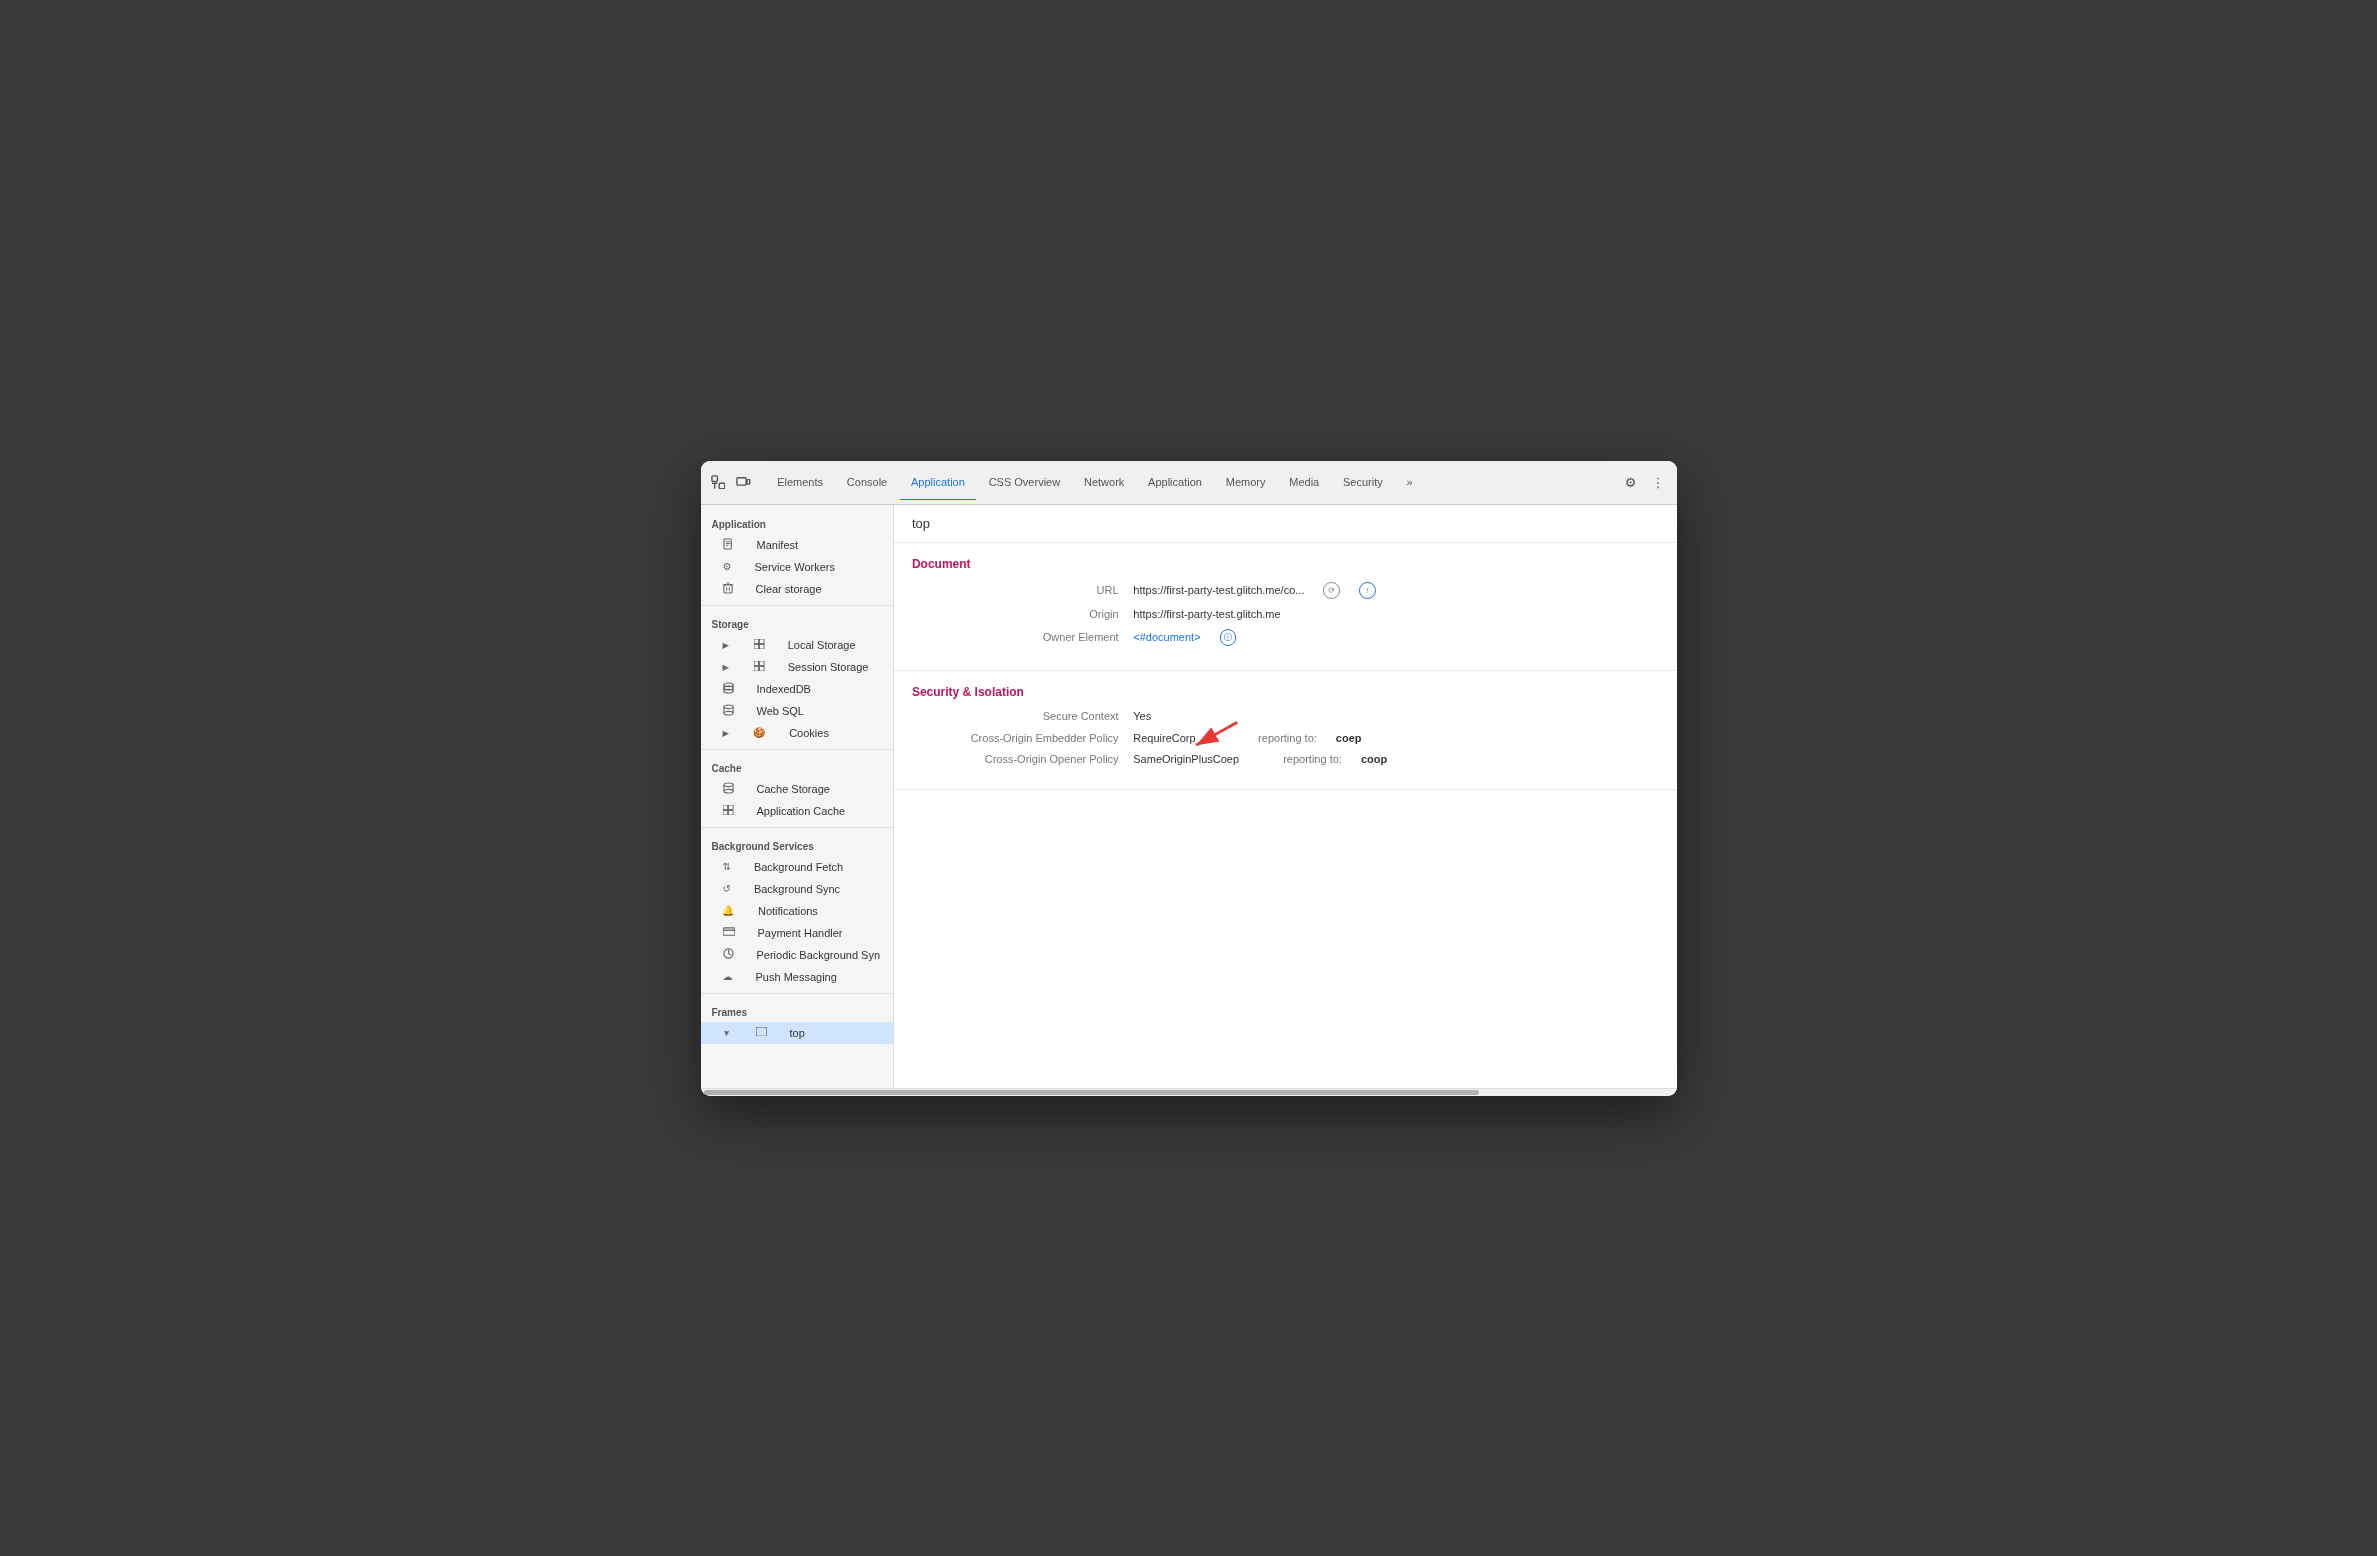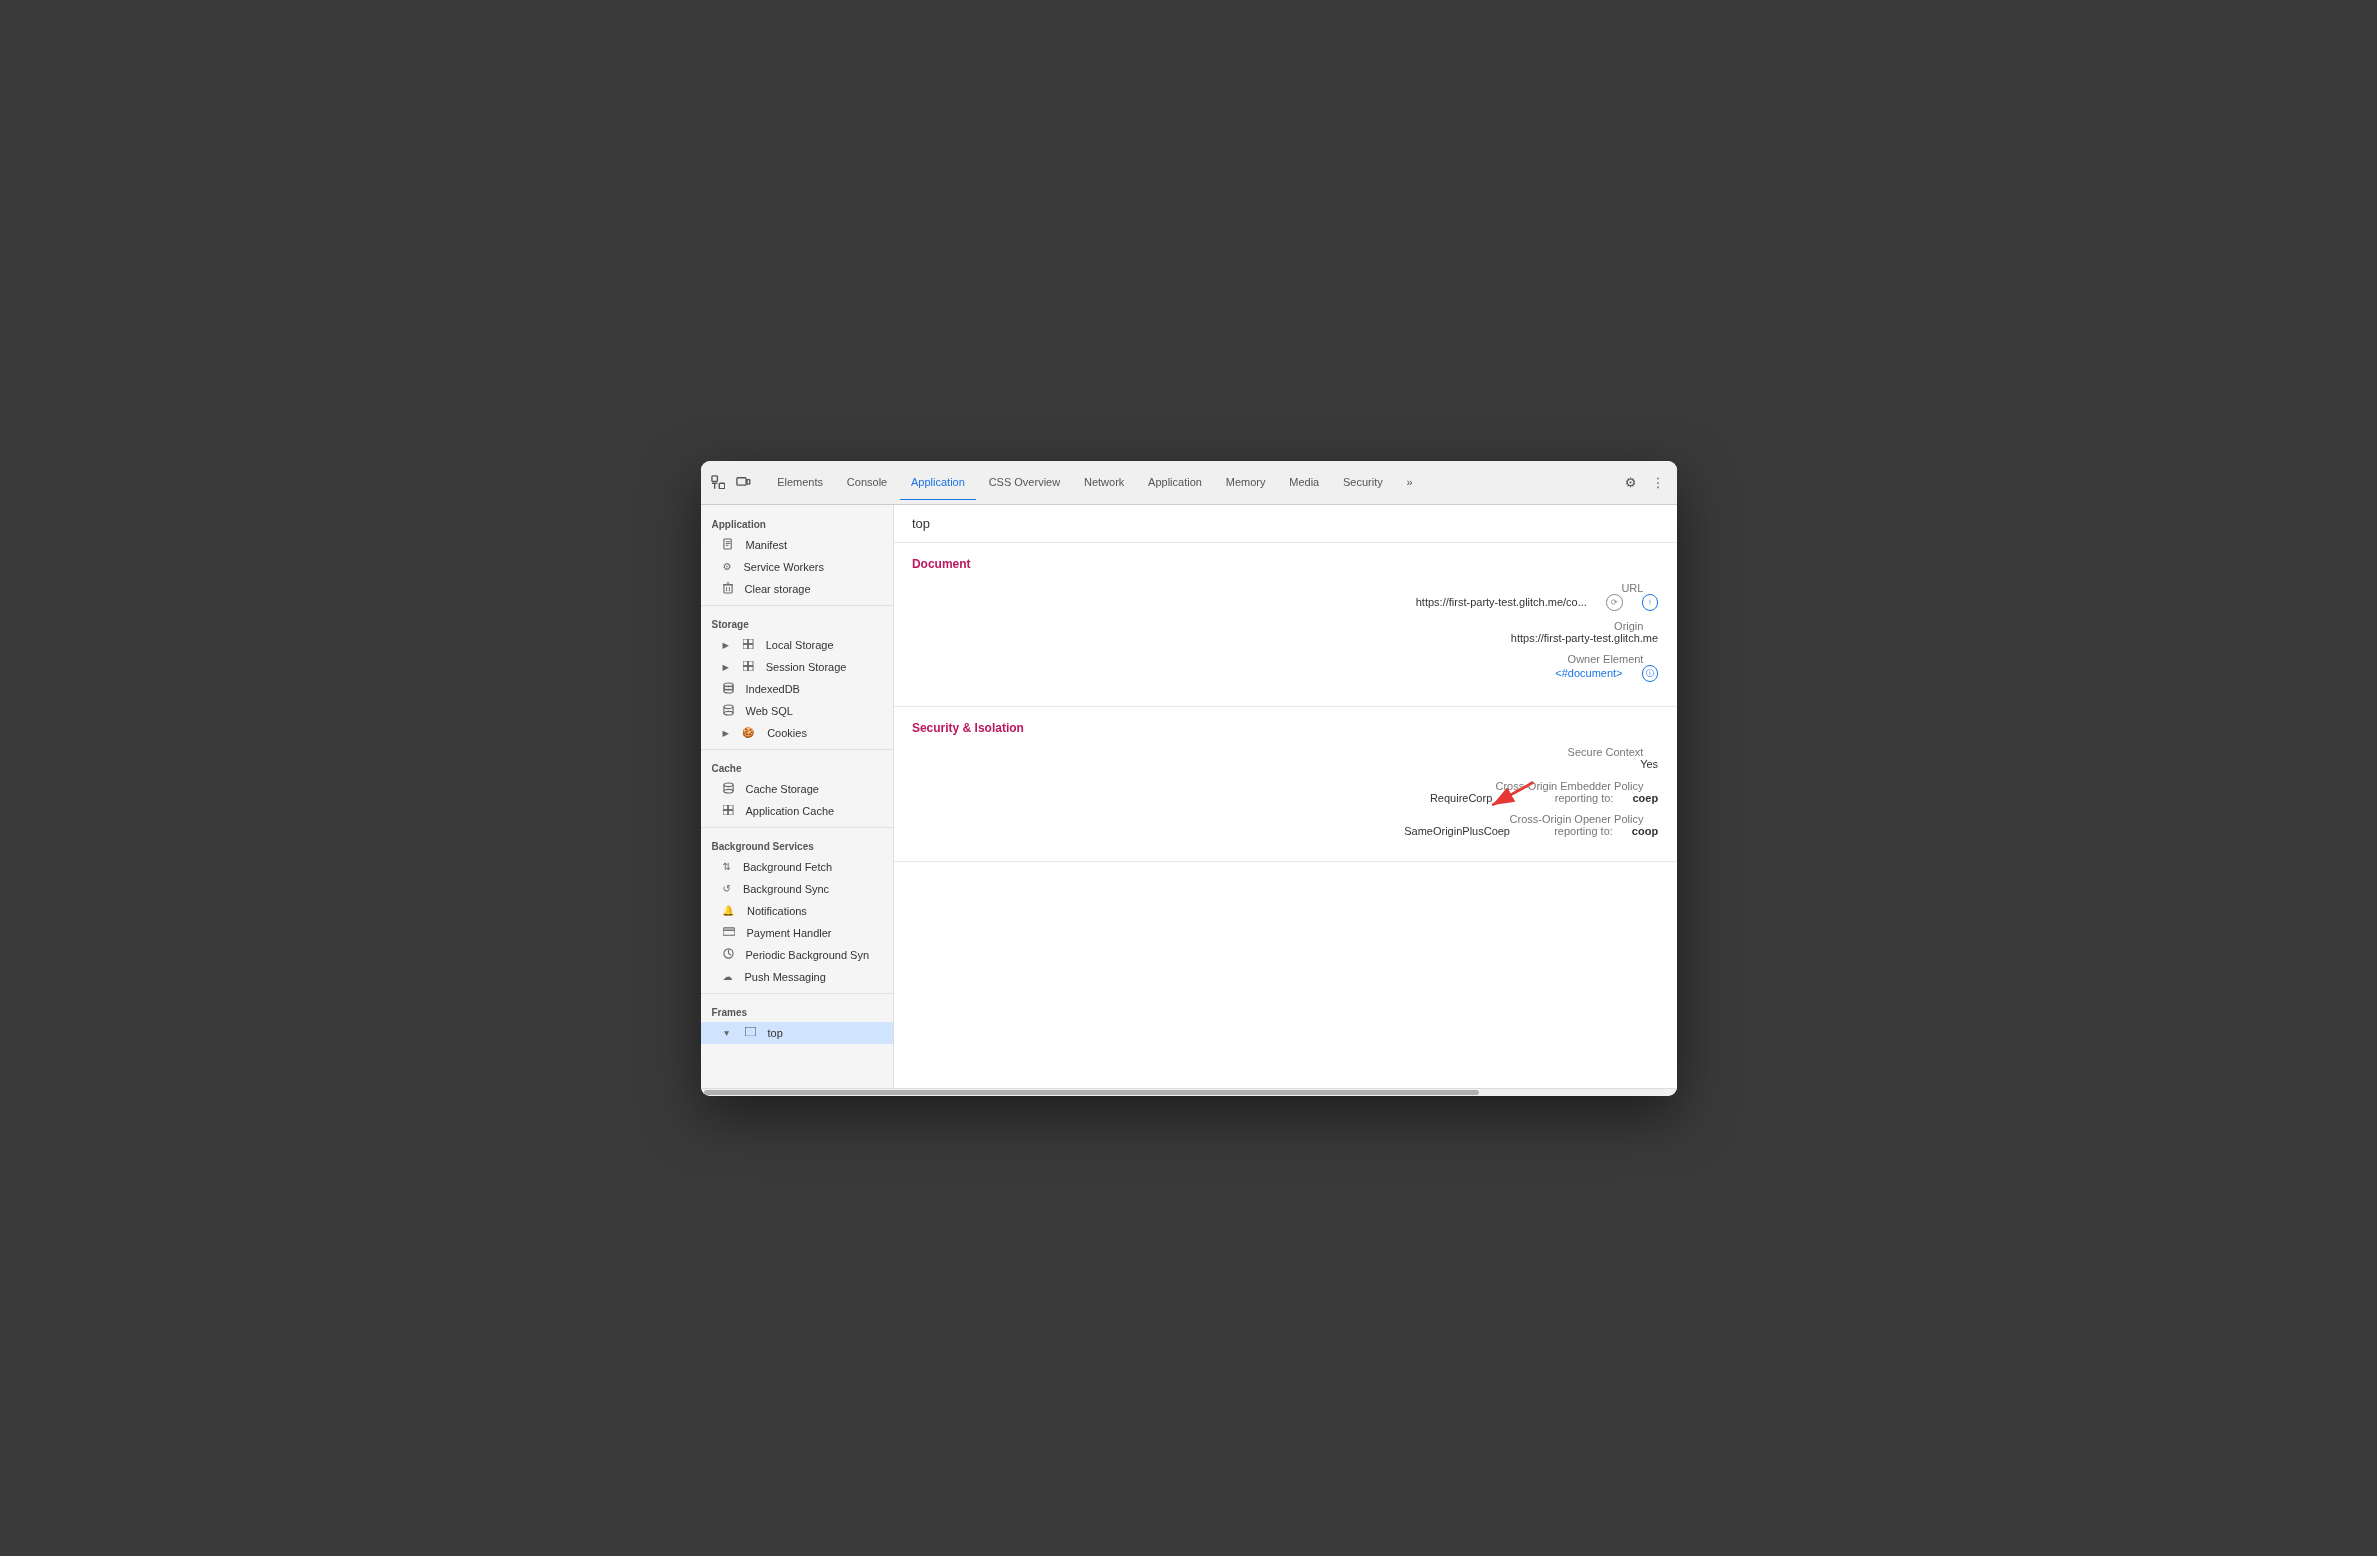"Manifest" .sidebar-item { gap: 12px -> 23px }
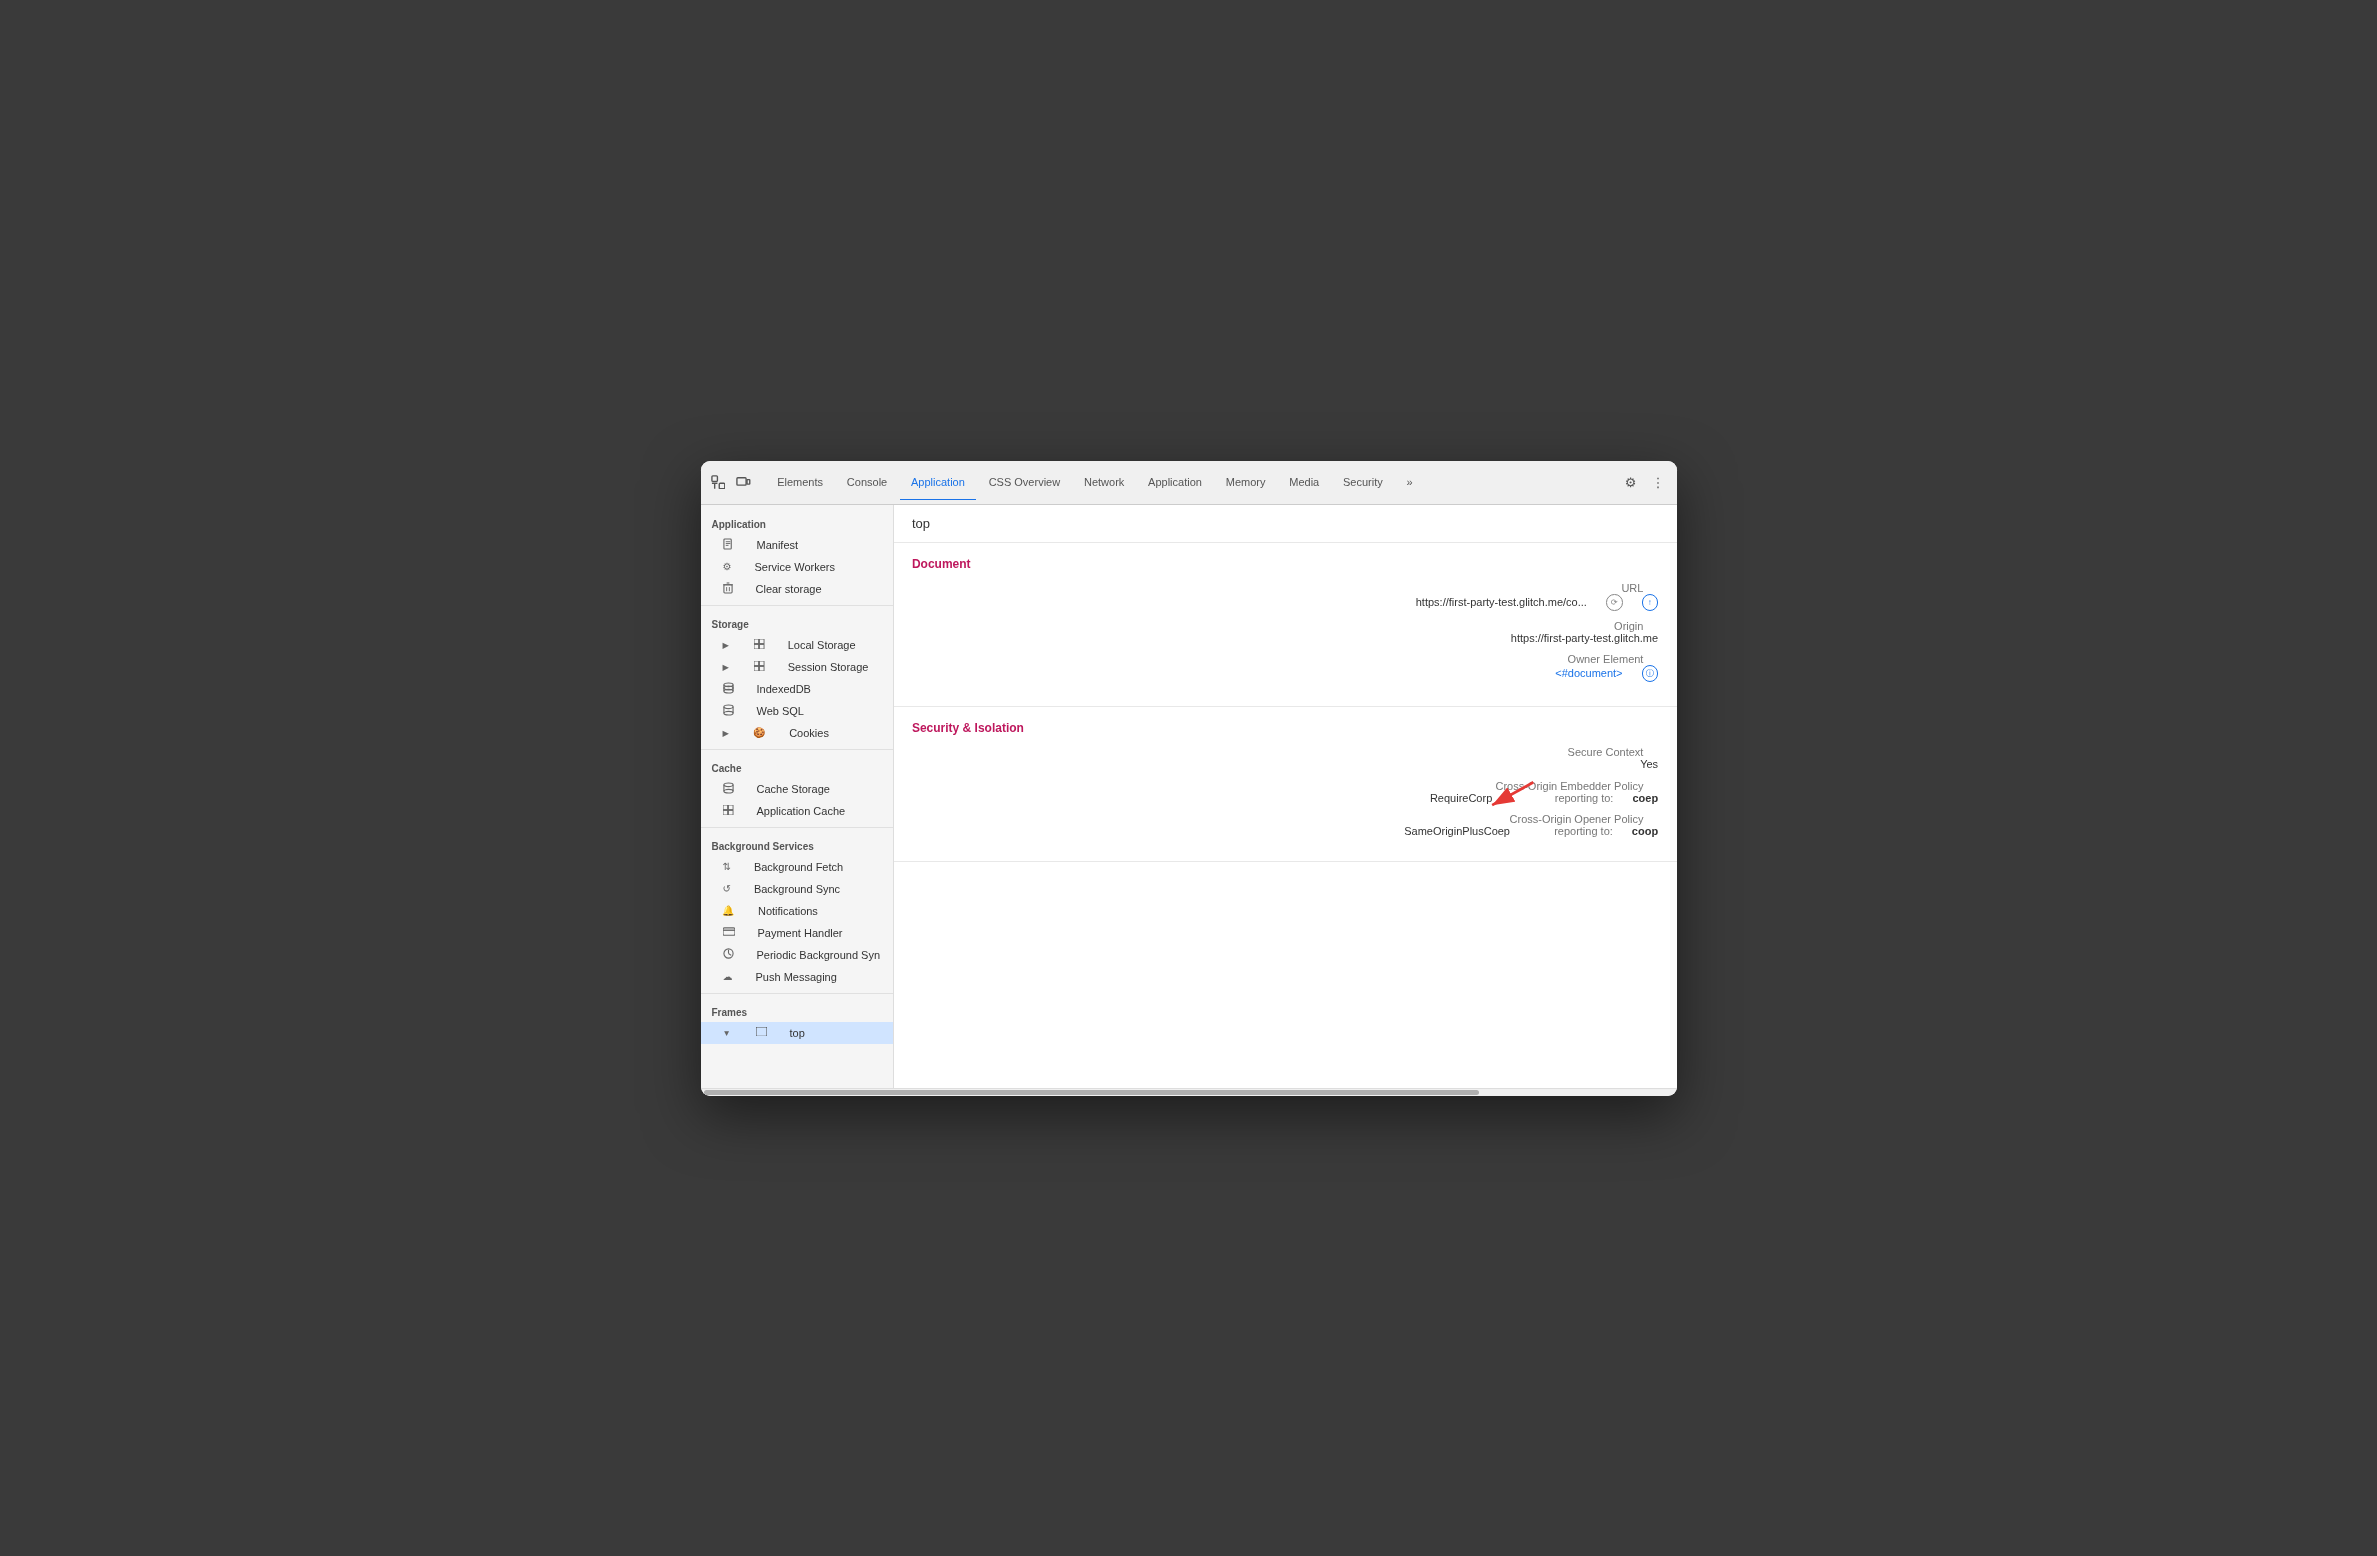"URL" .field-row { align-items: flex-end -> center; flex-direction: column -> none }
